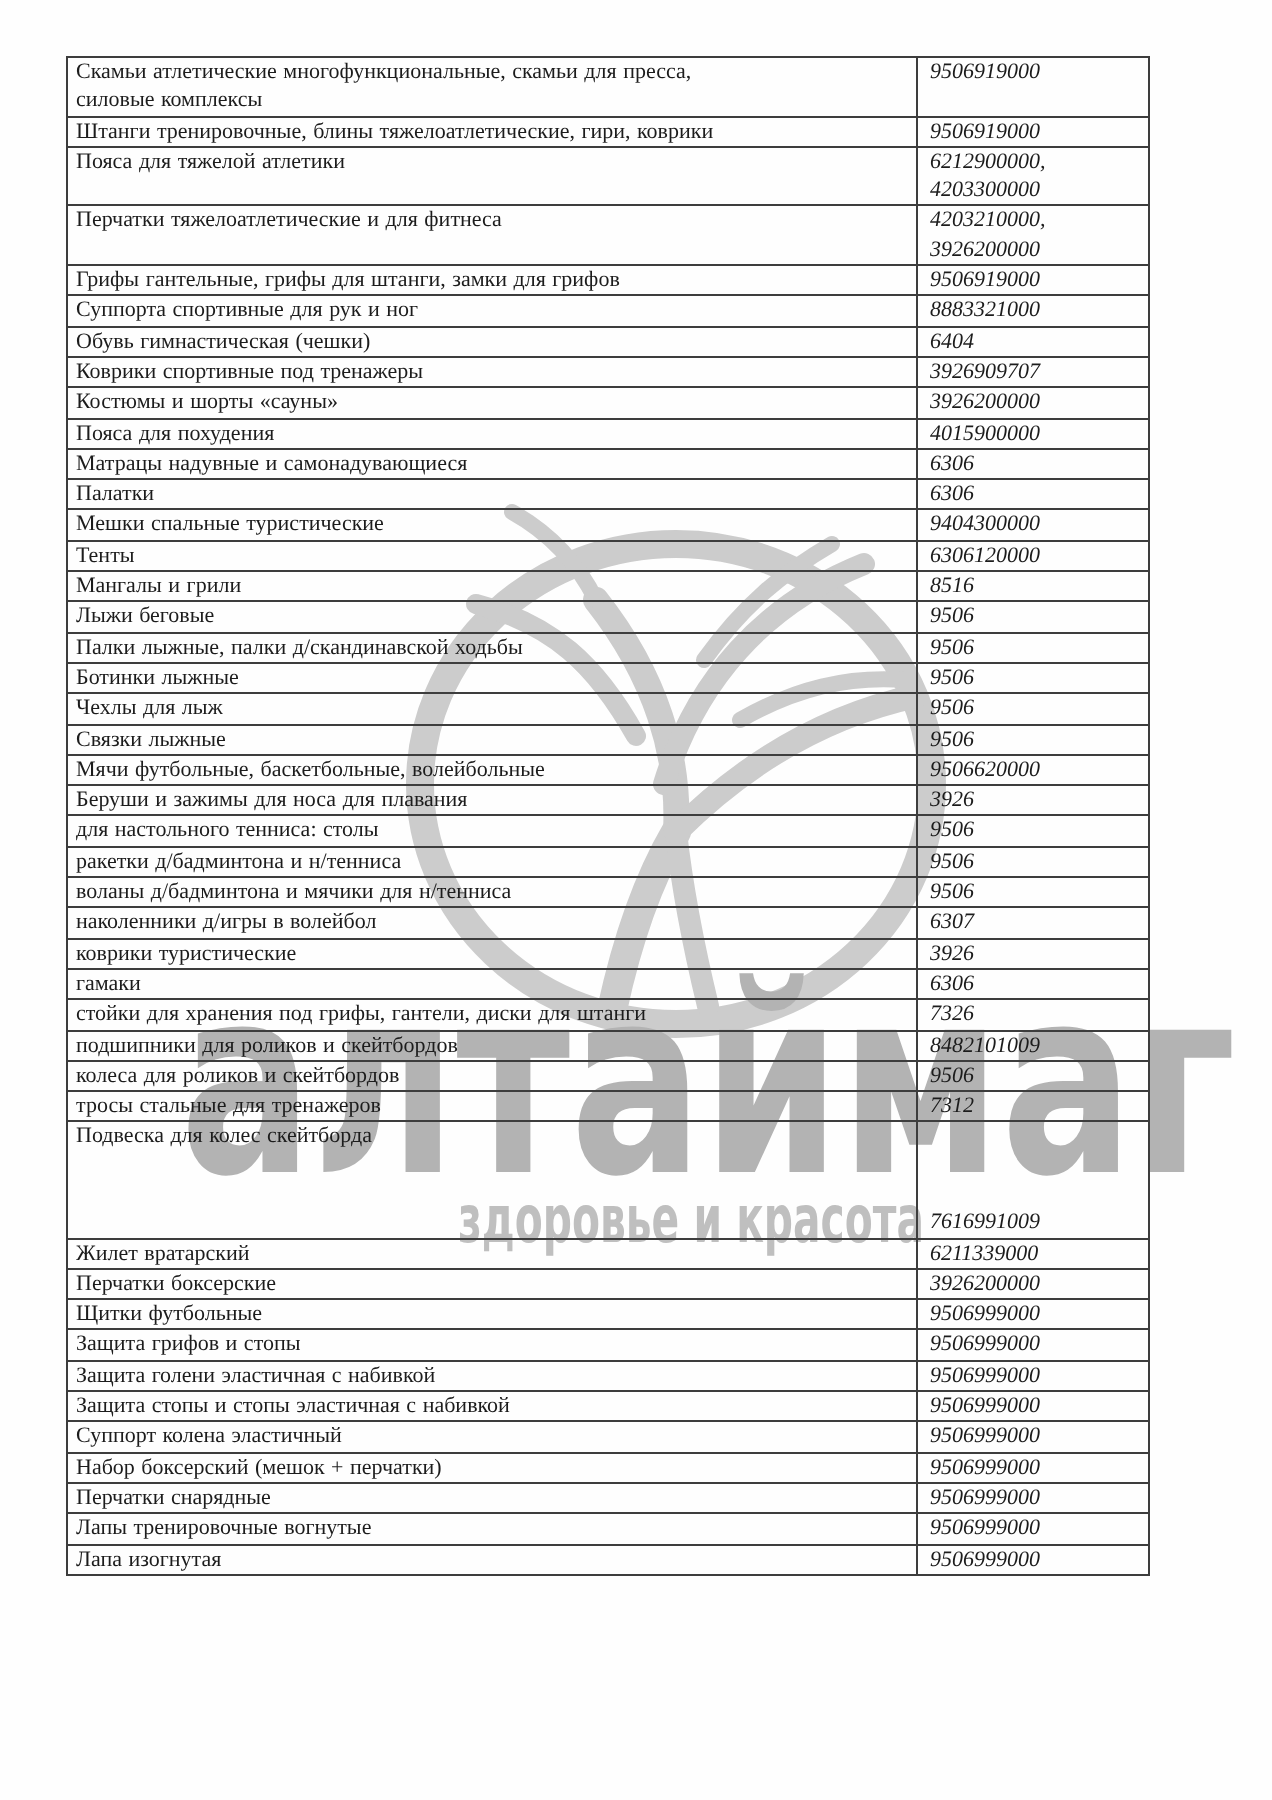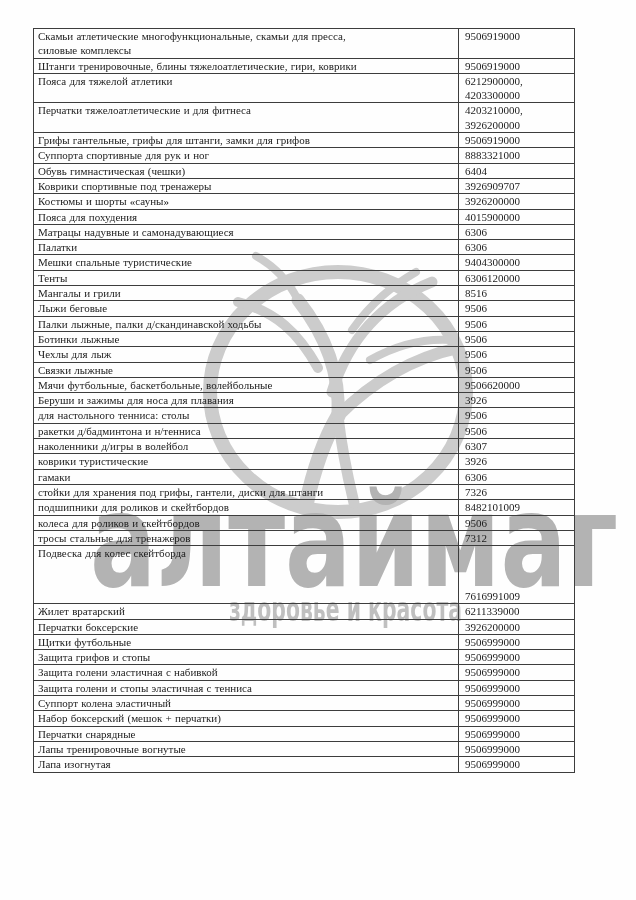"9506919000" td.c-code { font-style: none -> italic }
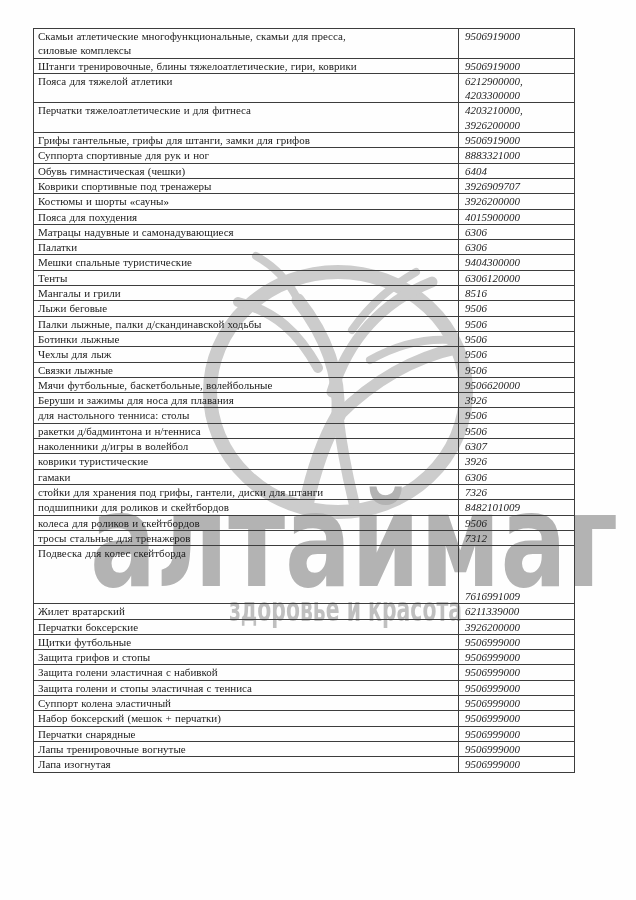"воланы д/бадминтона и мячики для" tr { html: none -> <tr> <td>воланы д/бадминтона и мячики для н/тенниса</td> <td>9506</td> </tr> }
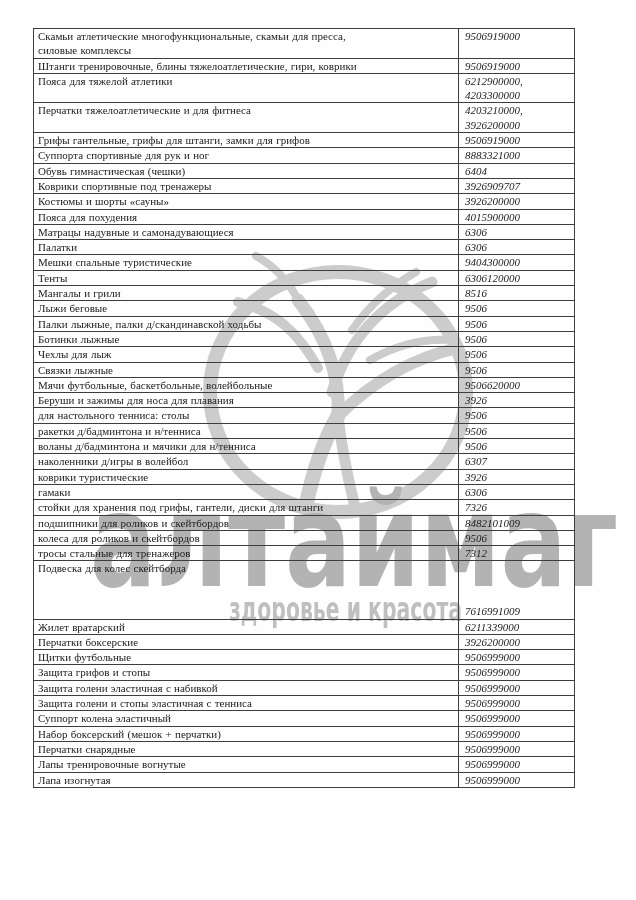"Защита голени и стопы эластичная" td.c-name { text: голени и стопы эластичная с тенниса -> стопы и стопы эластичная с набивкой }
